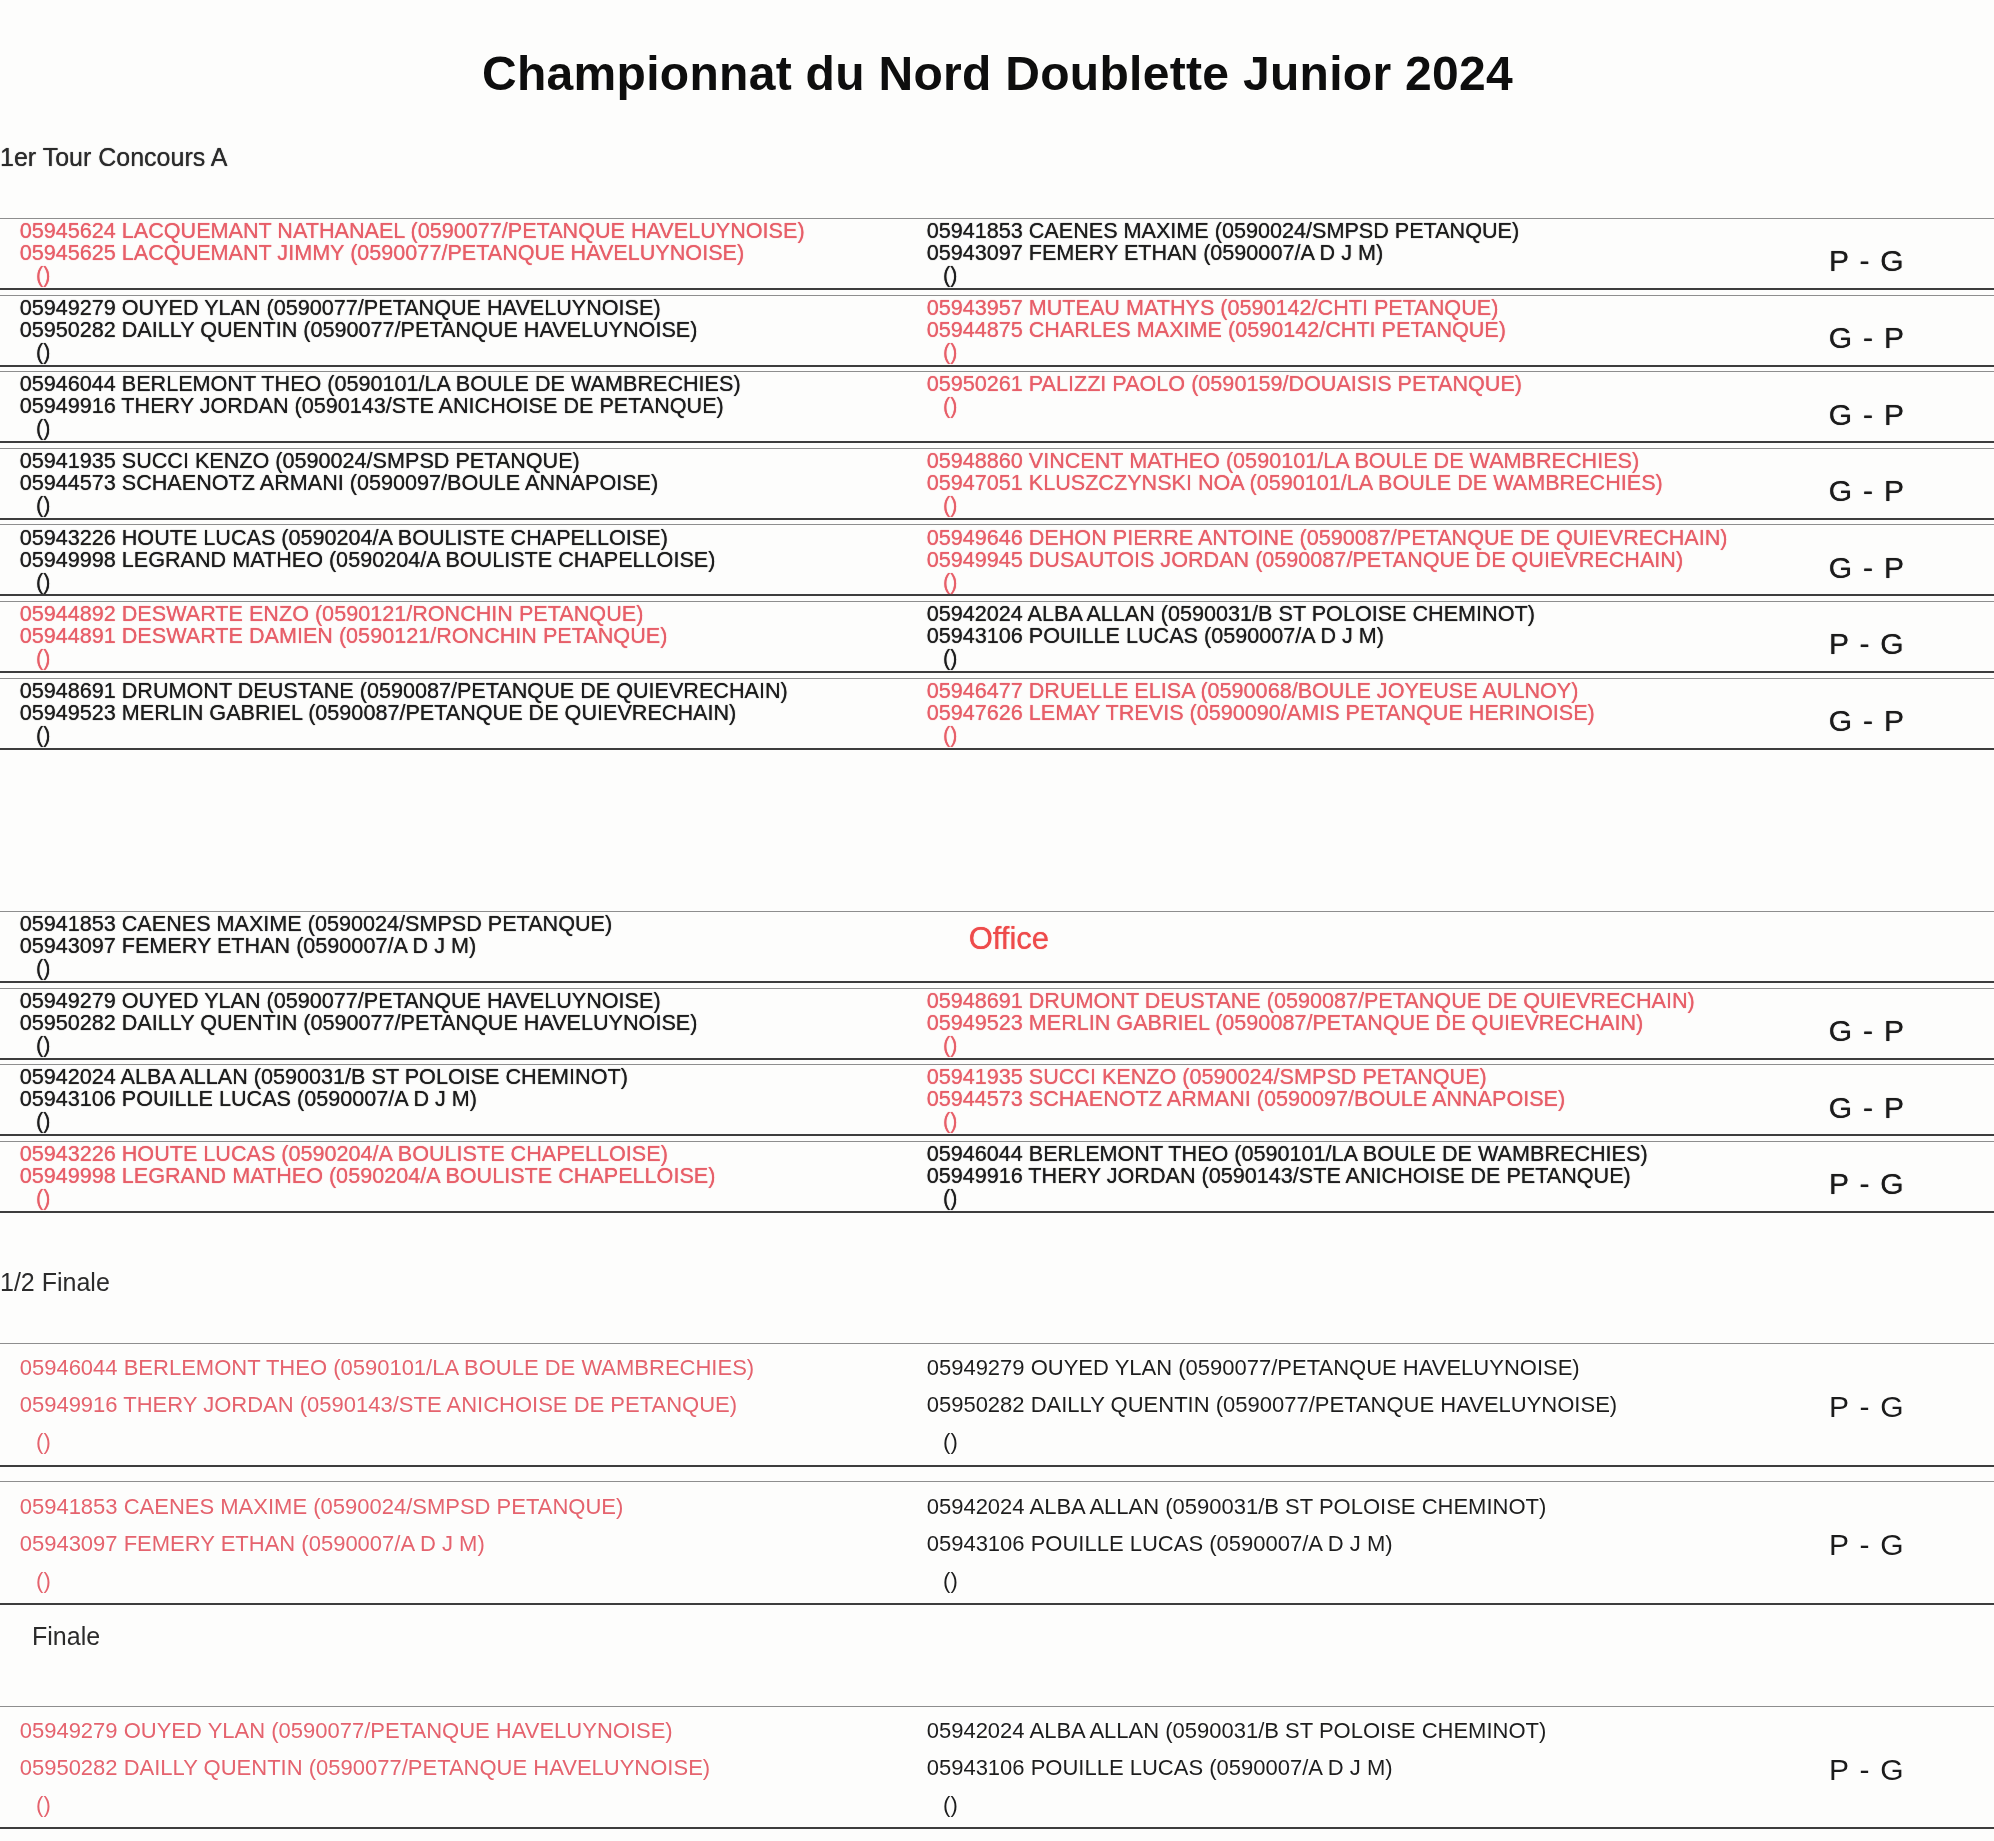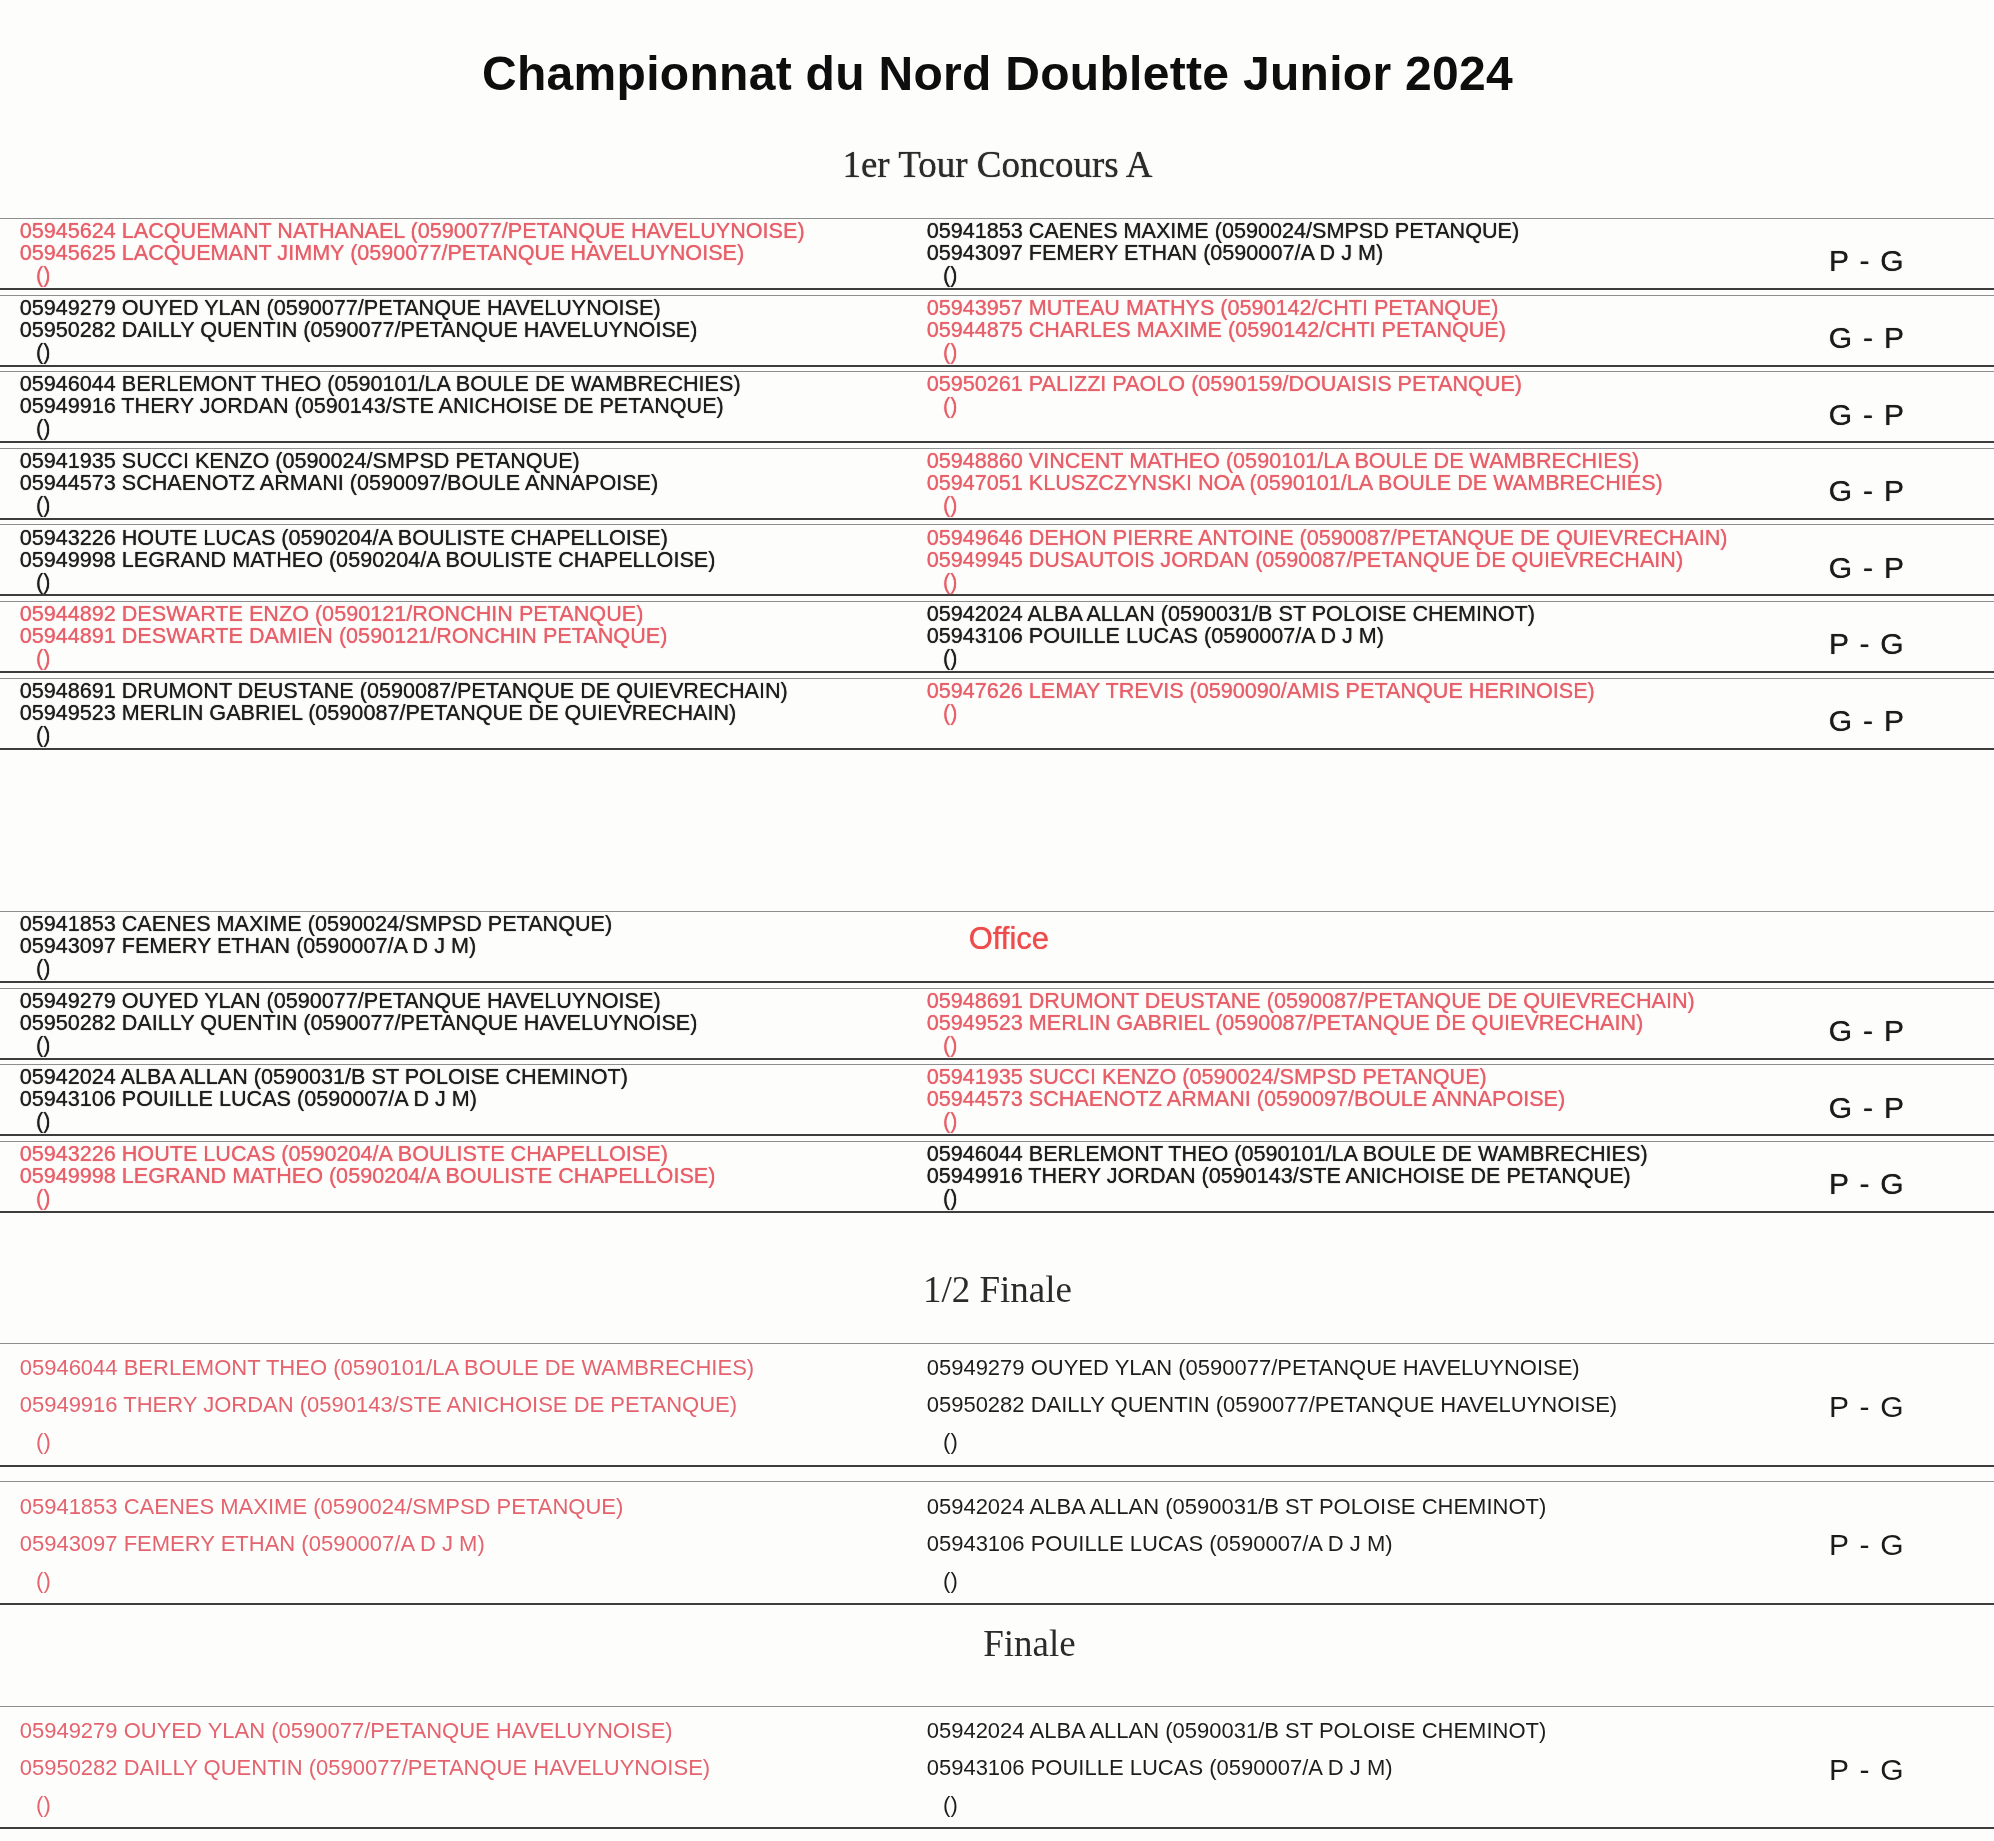"1er Tour Concours A" .section-heading { font-family: Liberation Serif, serif -> none; font-size: 37px -> 25px; text-align: center -> none }
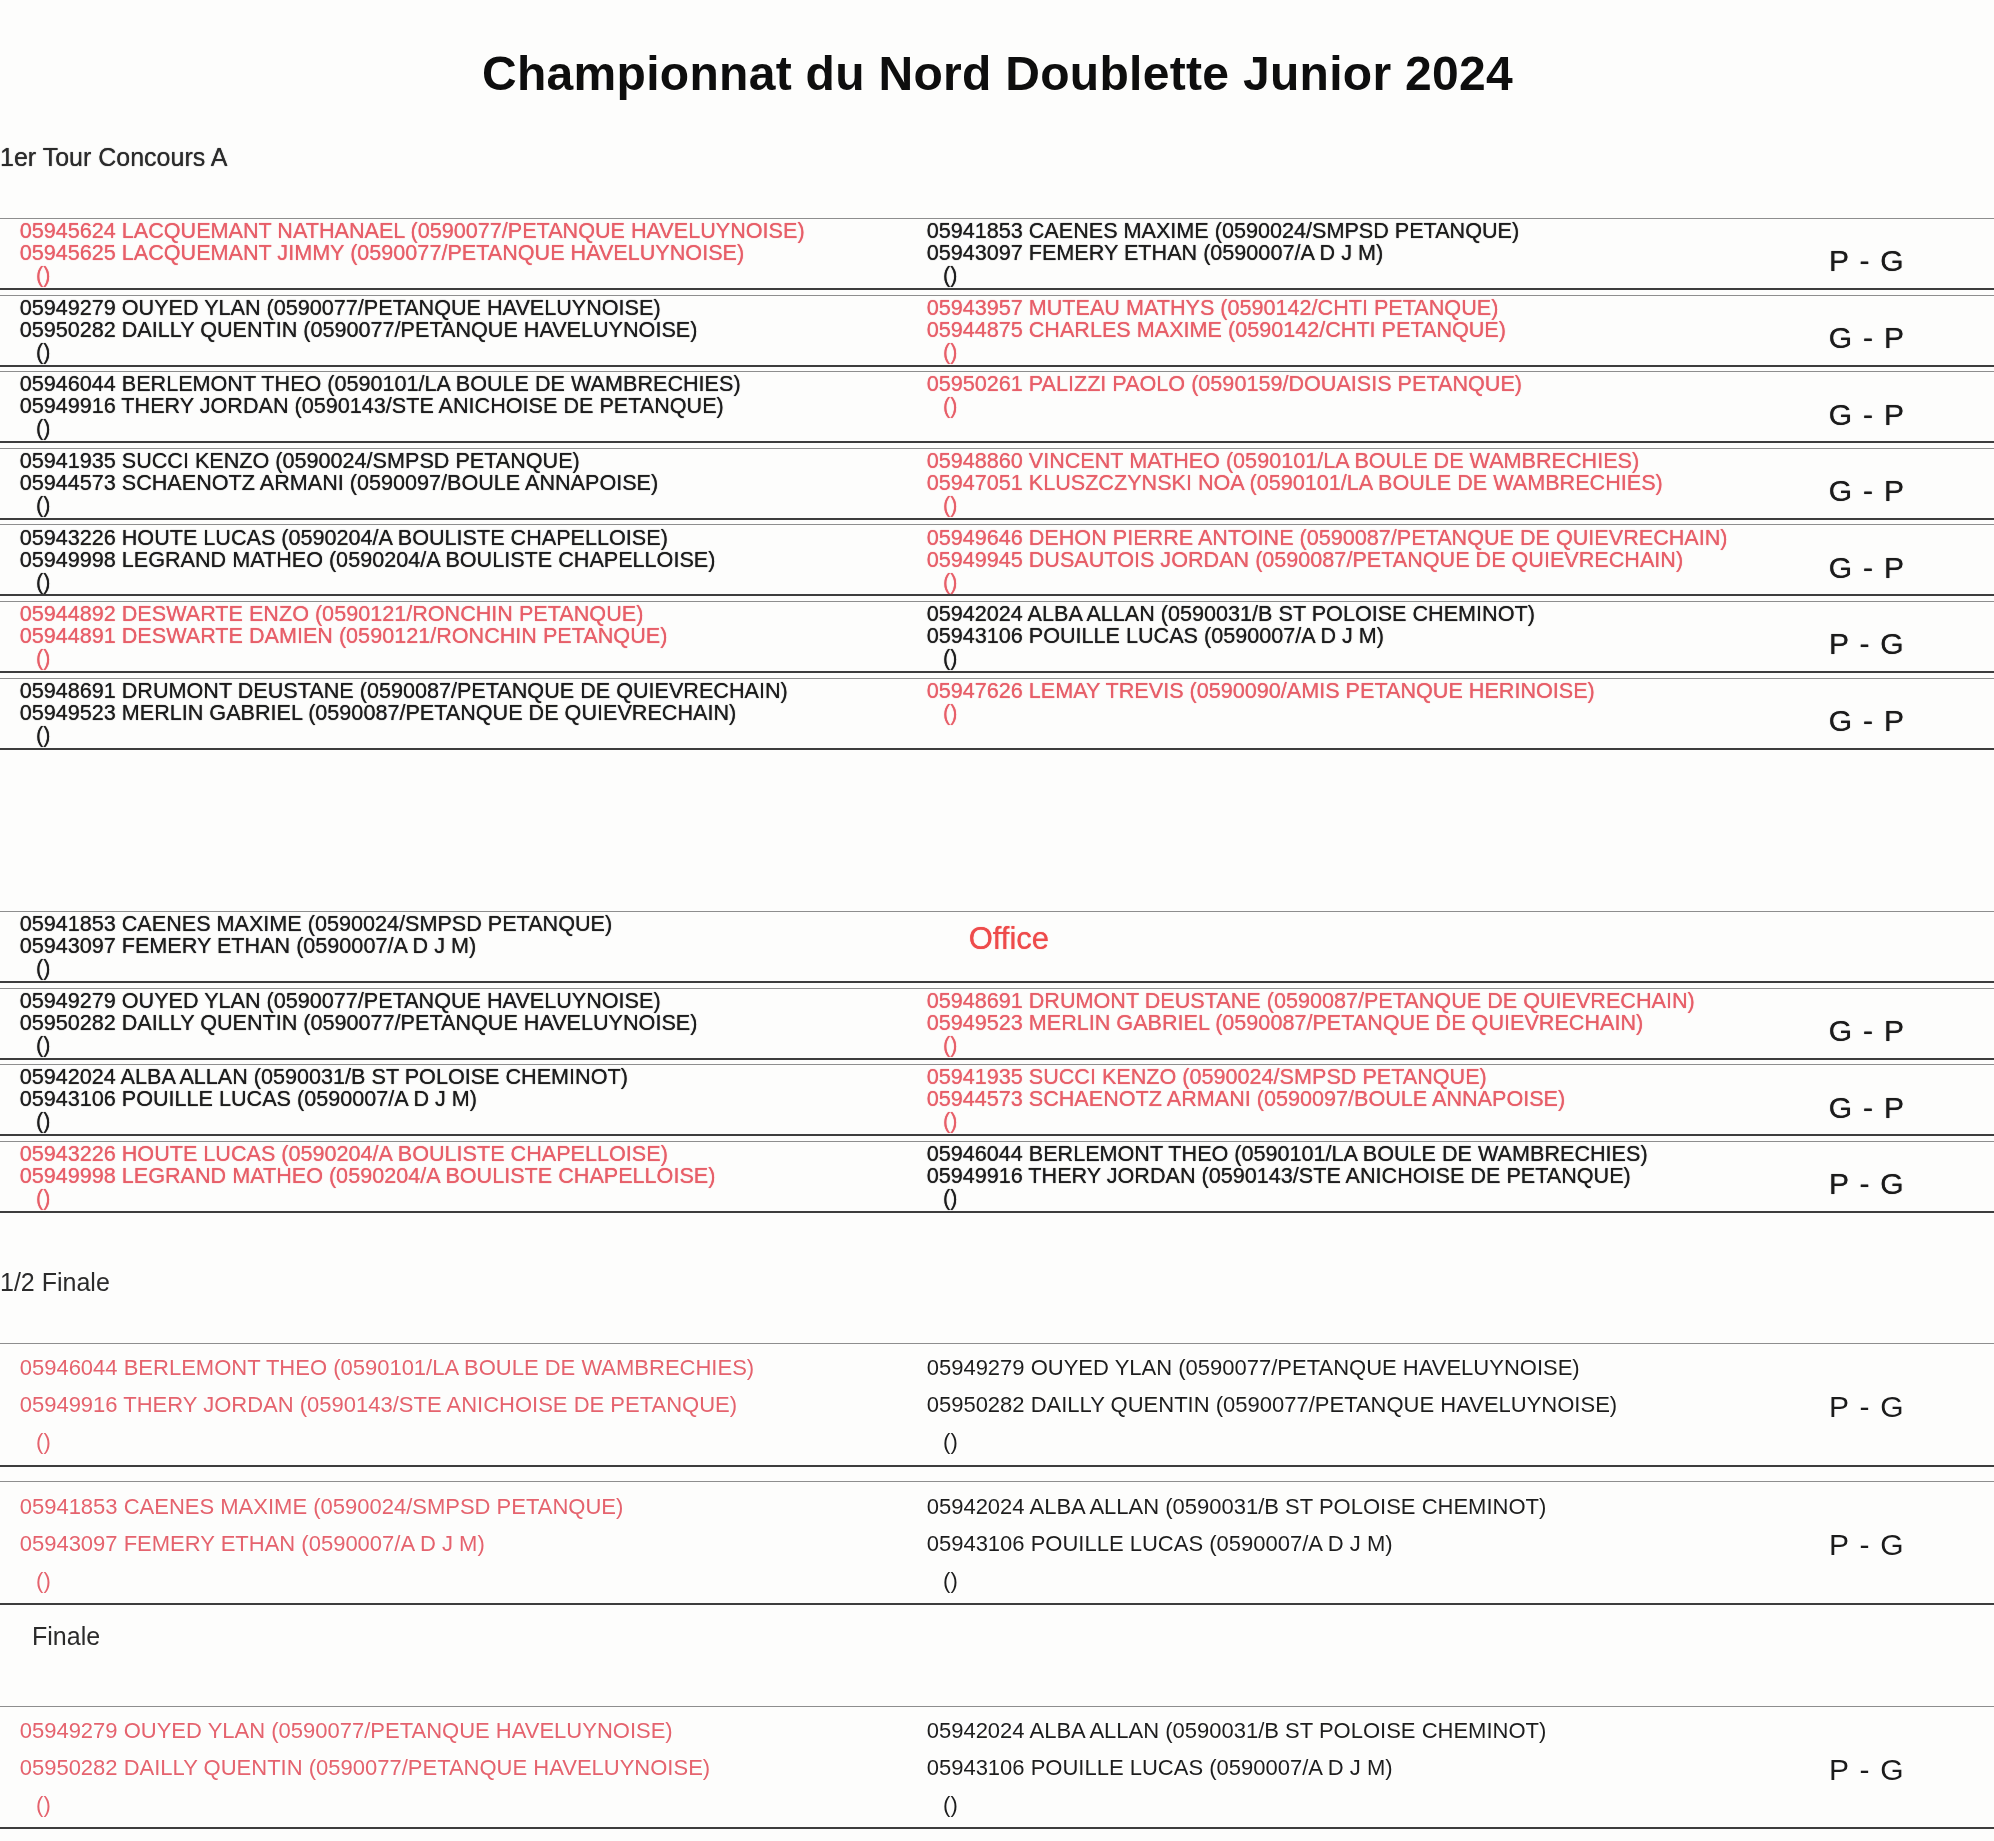"05946477 DRUELLE ELISA (0590068/BOULE" div.player-line { html: none -> <div>05946477 DRUELLE ELISA (0590068/BOULE JOYEUSE AULNOY)</div> }
